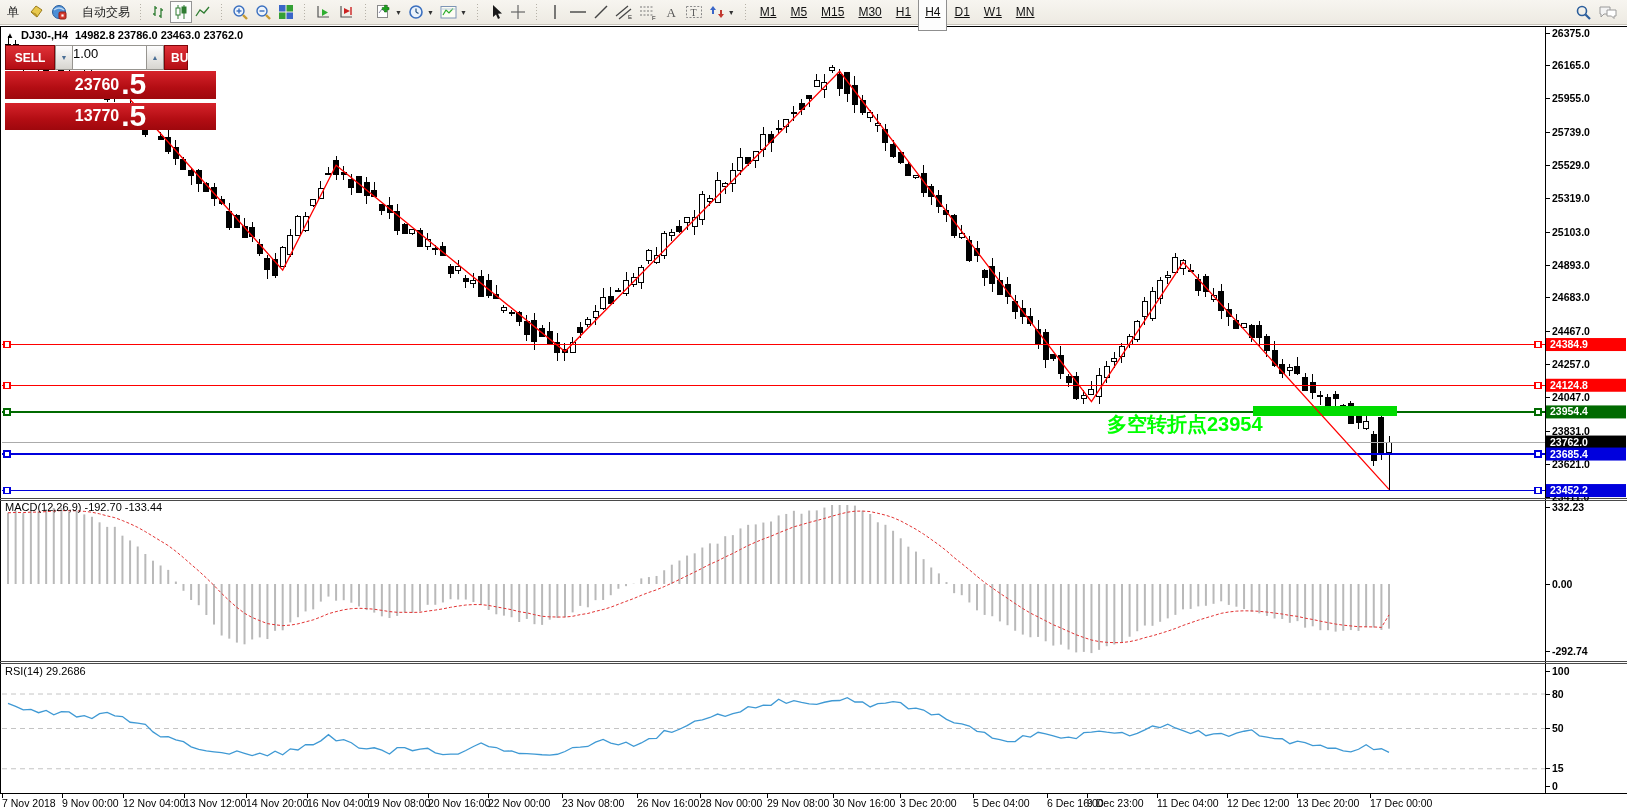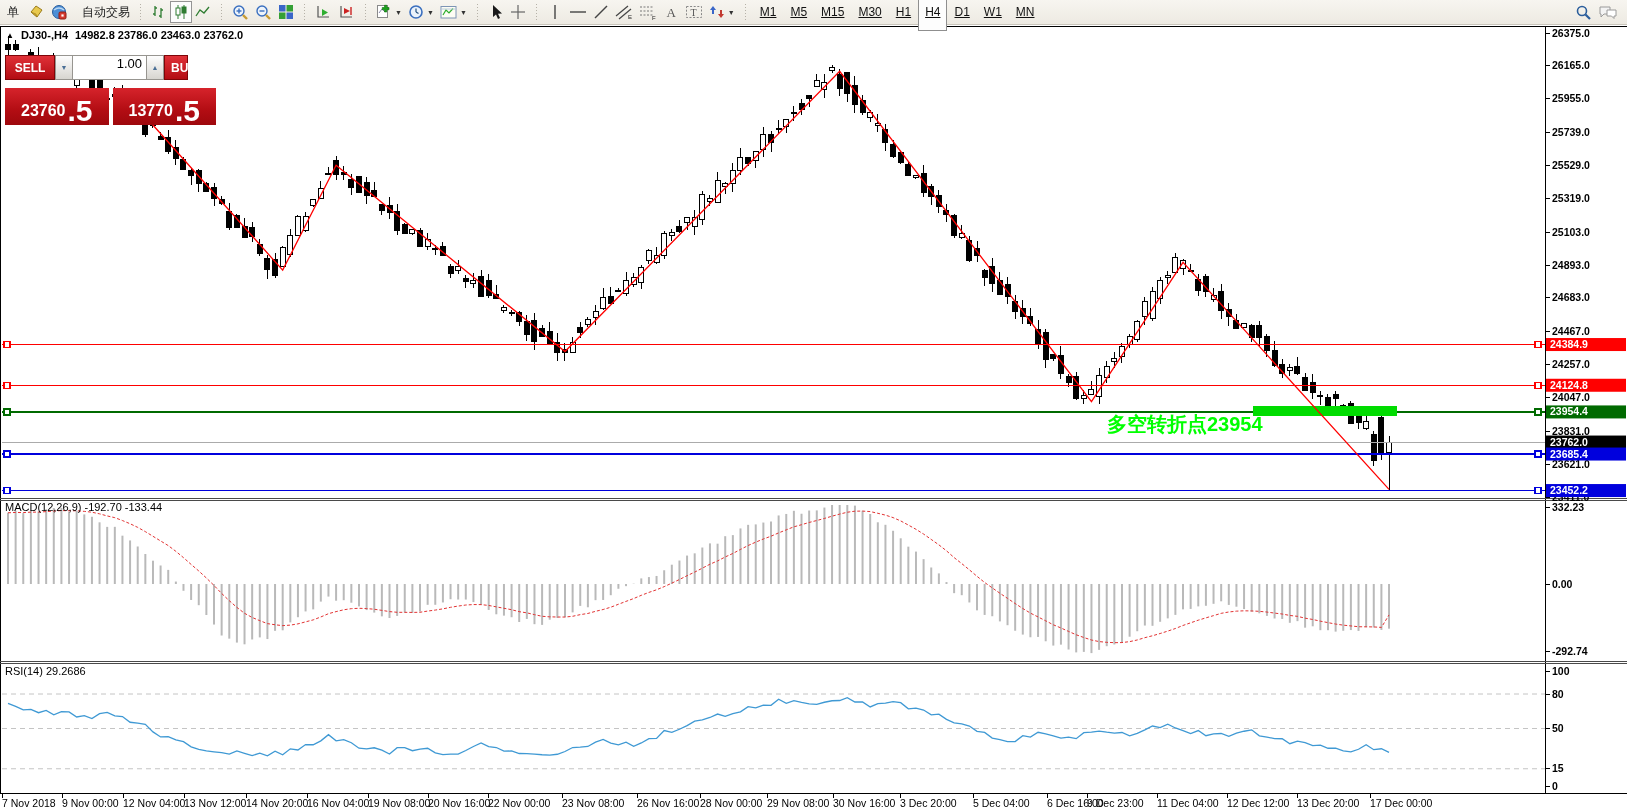"SELL" #trade-panel { top: 55px -> 45px }
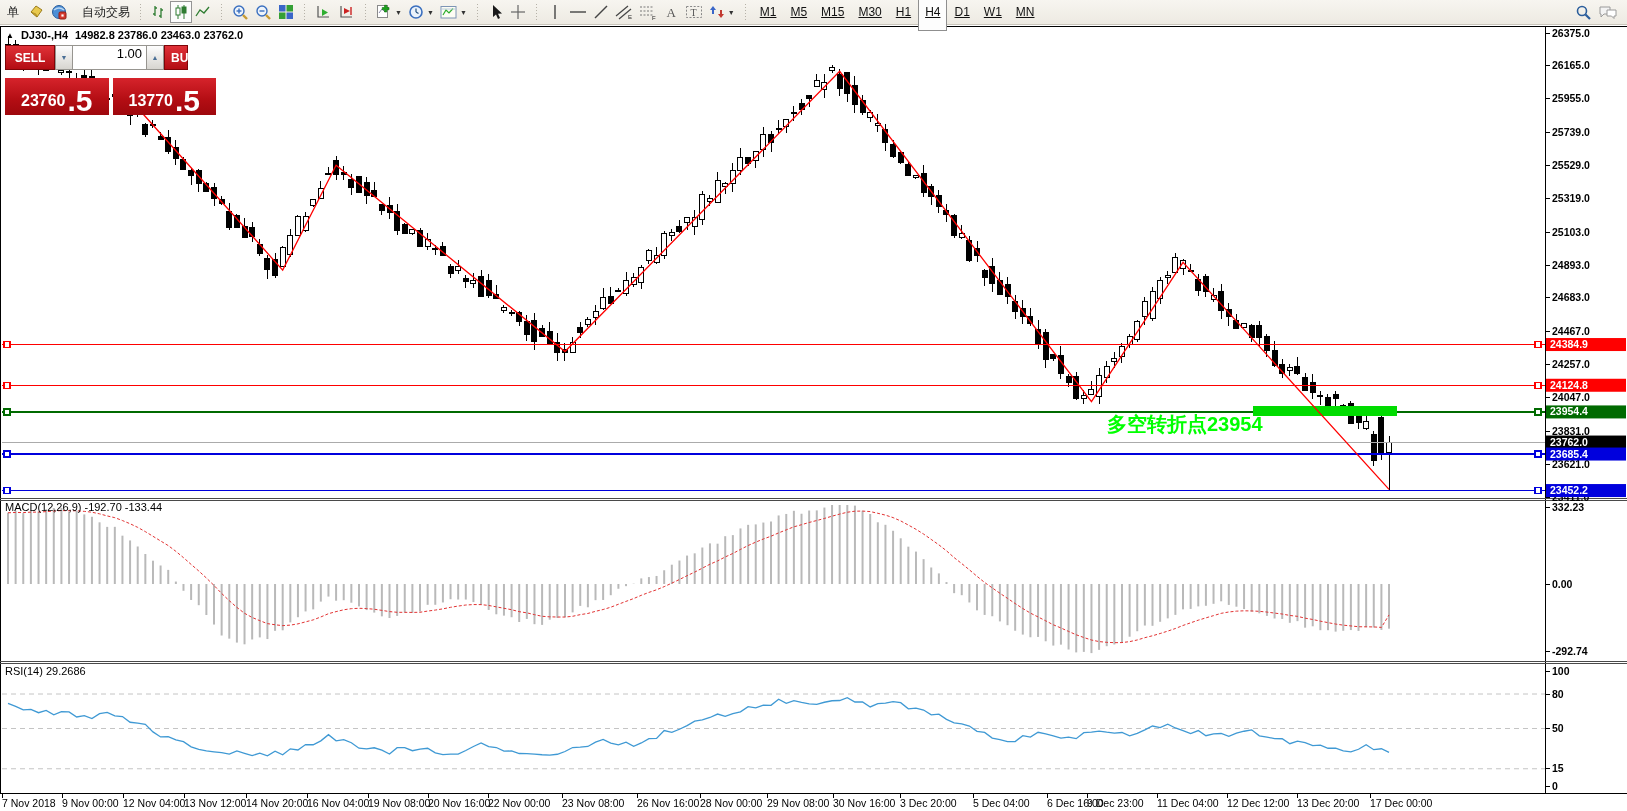"1.00" .tp-vol { text-align: right -> none }
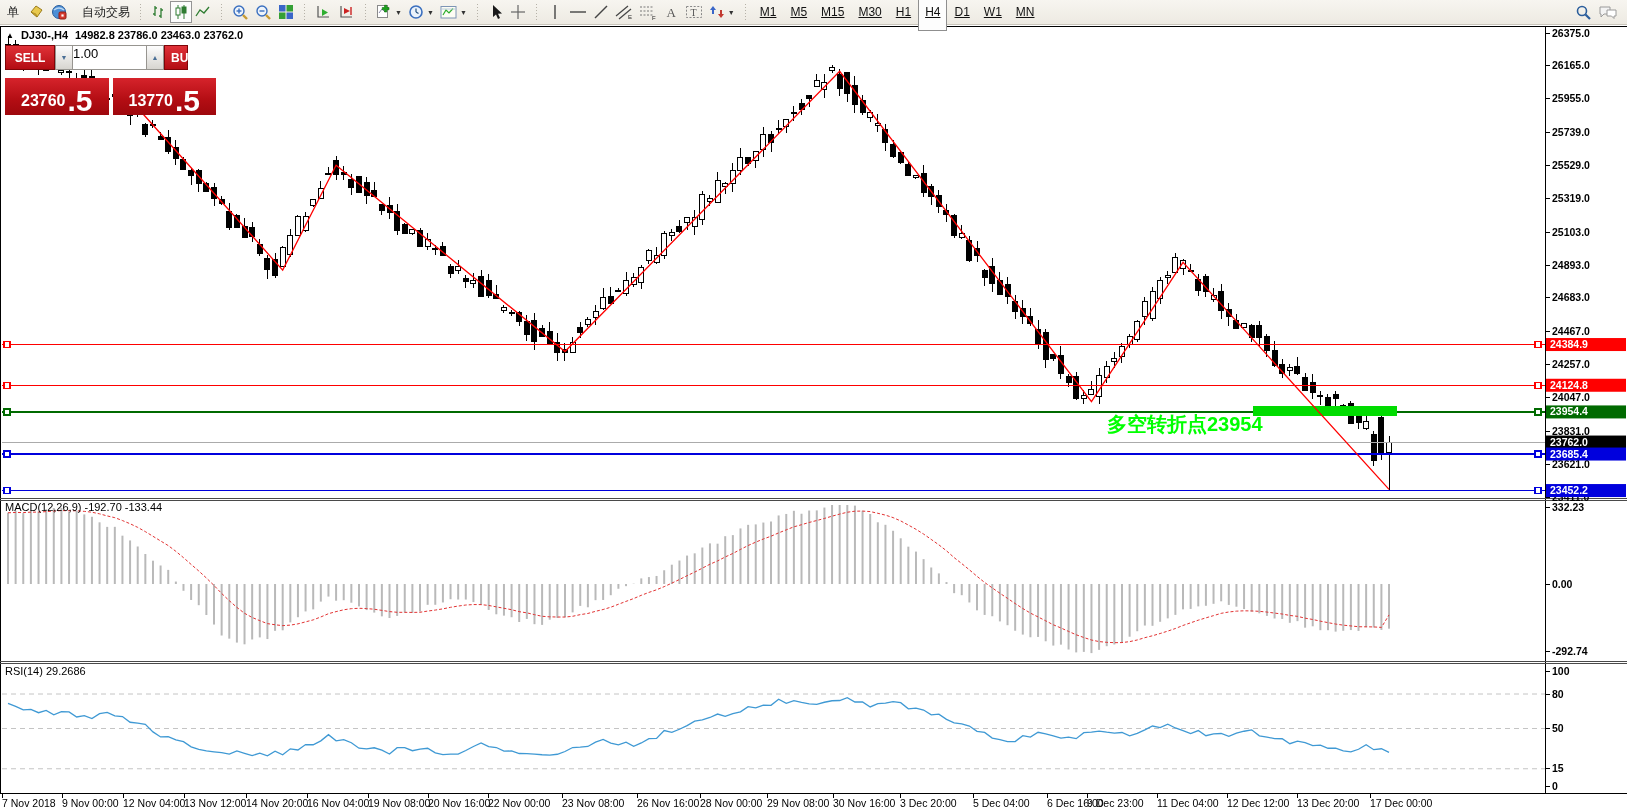"23760" .tp-row2 { flex-direction: none -> column; margin-top: 8px -> 1px }
